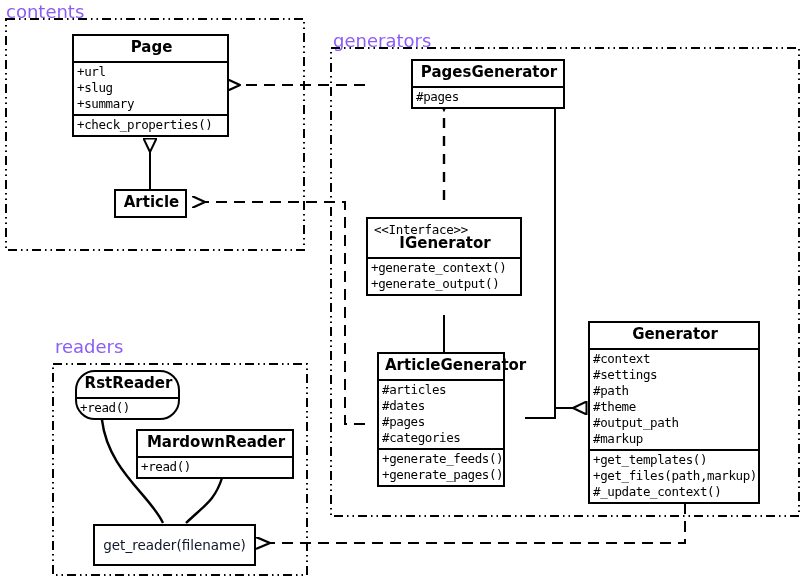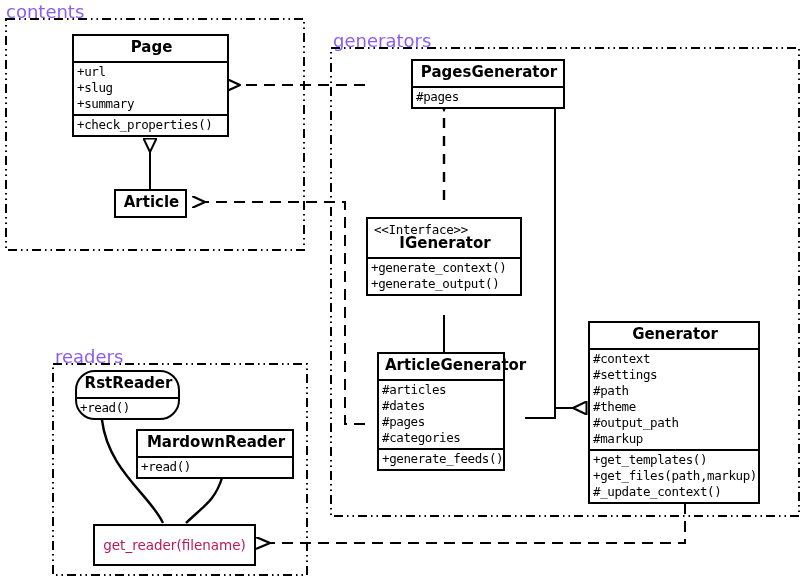"readers" div.pkg-label { top: 346px -> 336px }
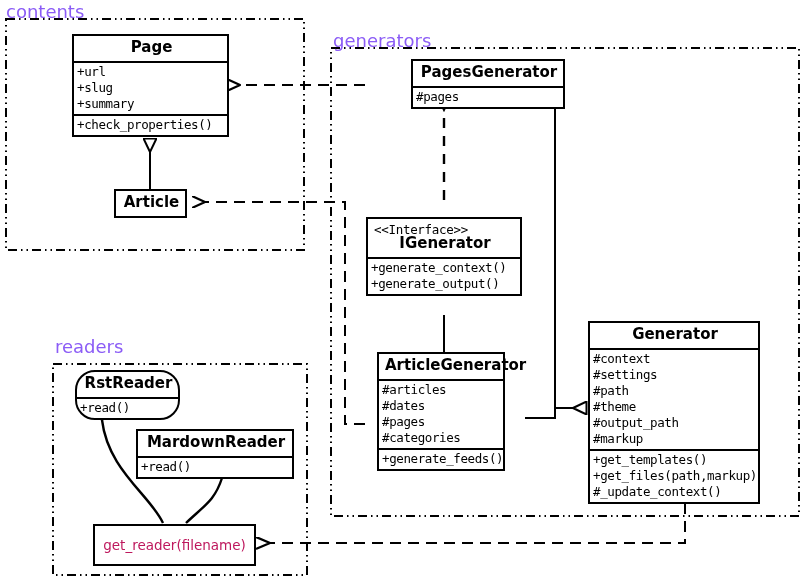"+generate_pages()" div { html: none -> <div>+generate_pages()</div> }
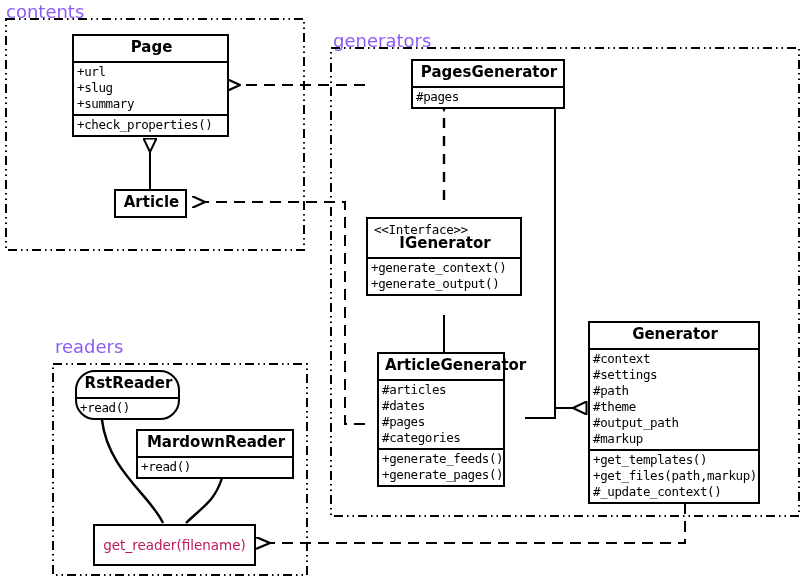"get_reader(filename)" .fnbox { color: #be185d -> #0f172a }
